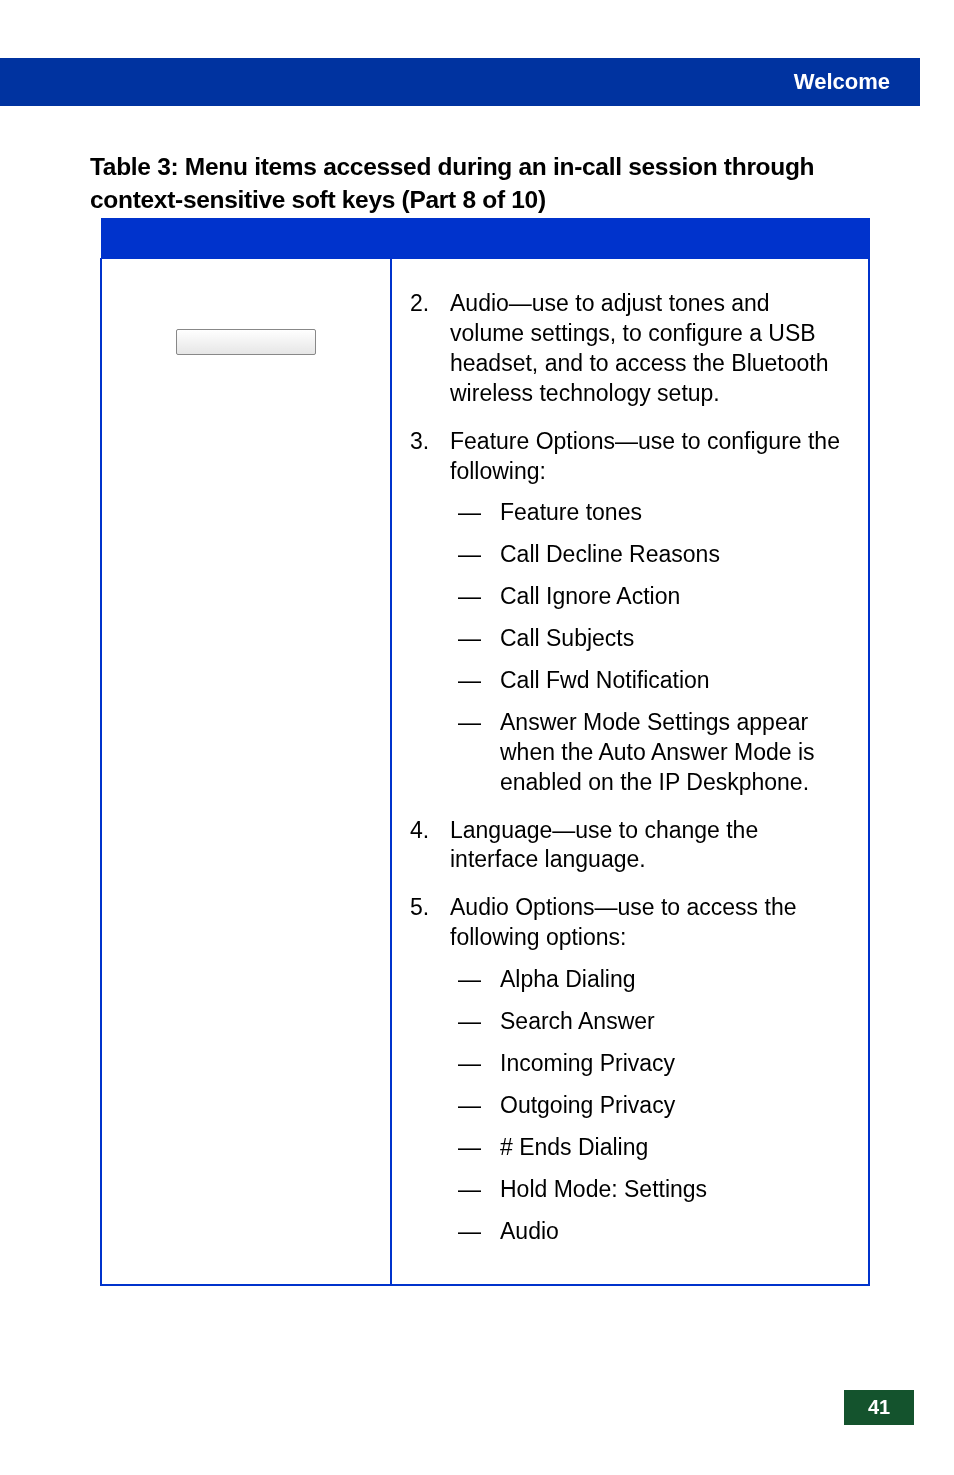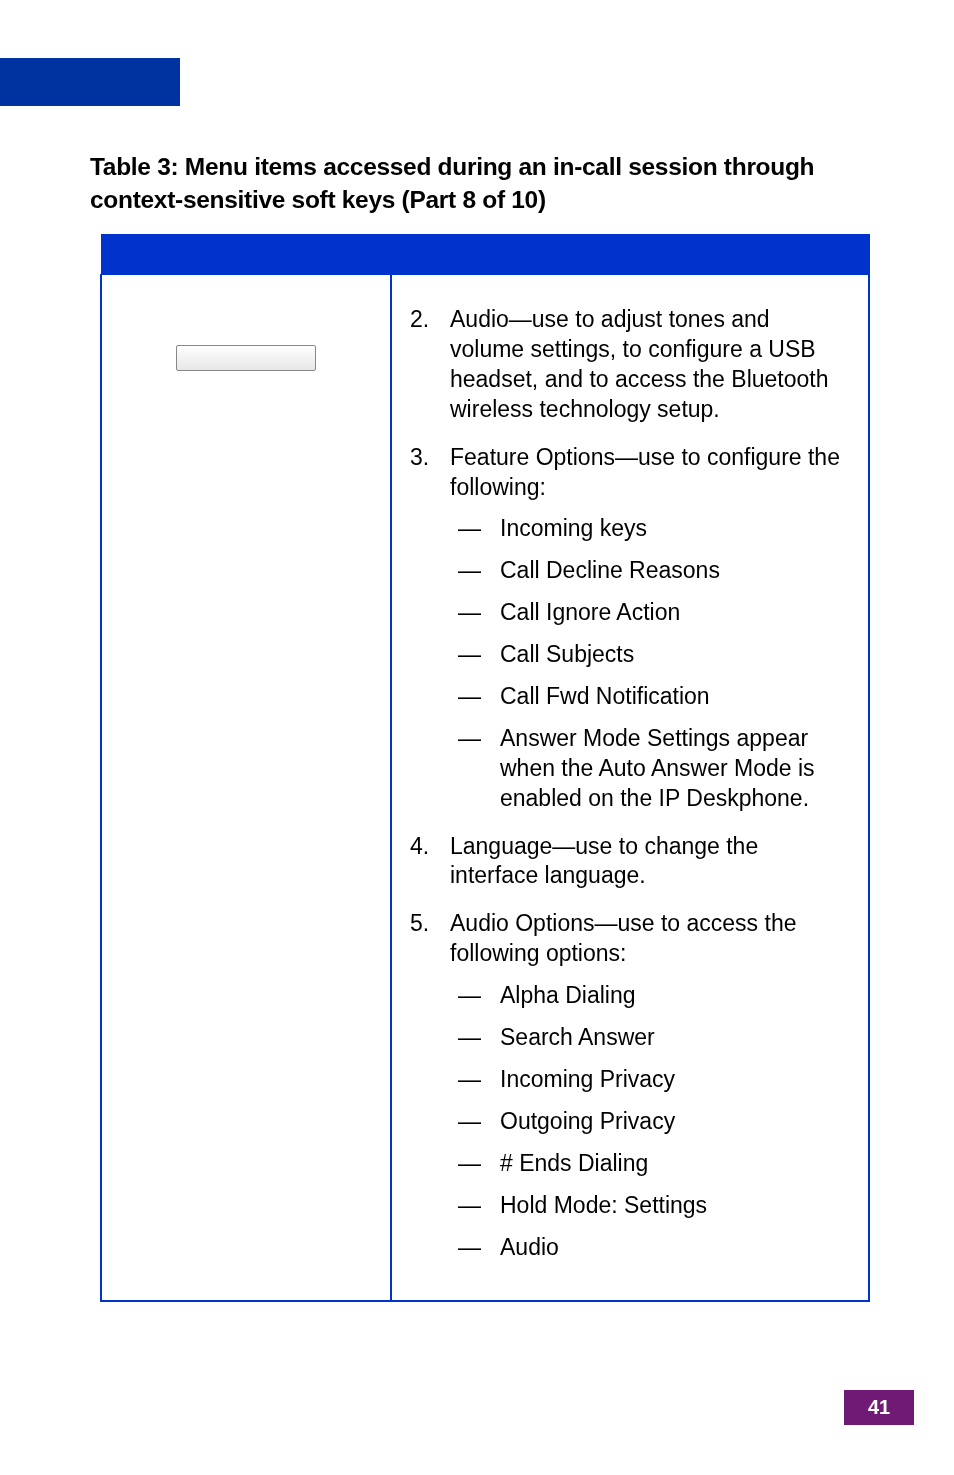"Welcome" div.header-right-block { html: none -> <div>Welcome</div> }
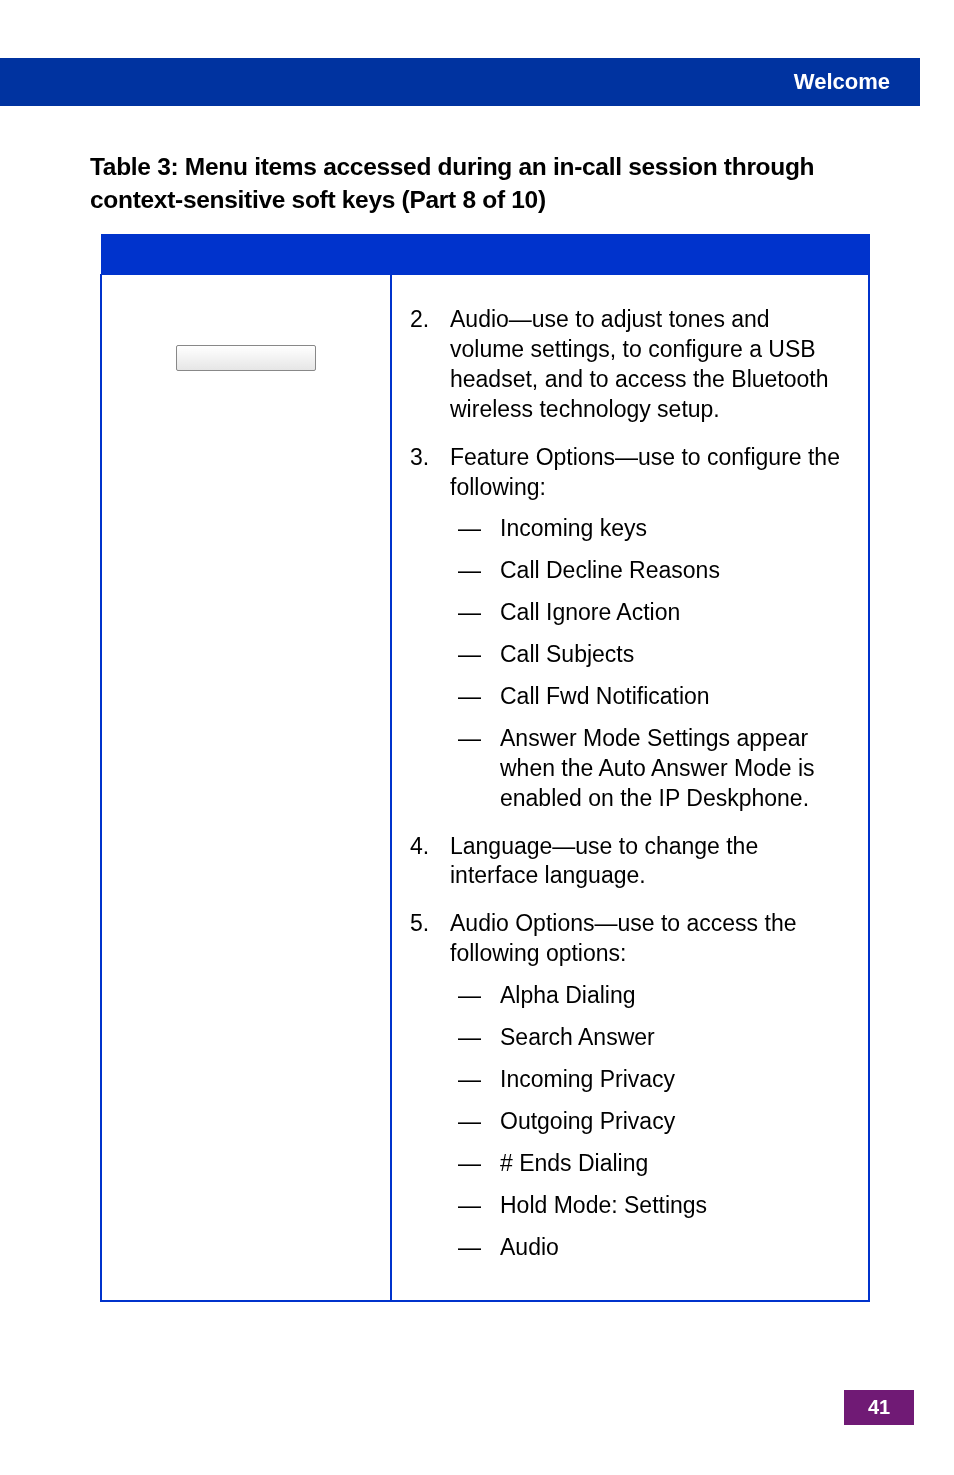"Table 3: Menu items accessed" .table-title { margin-bottom: 18px -> 2px }
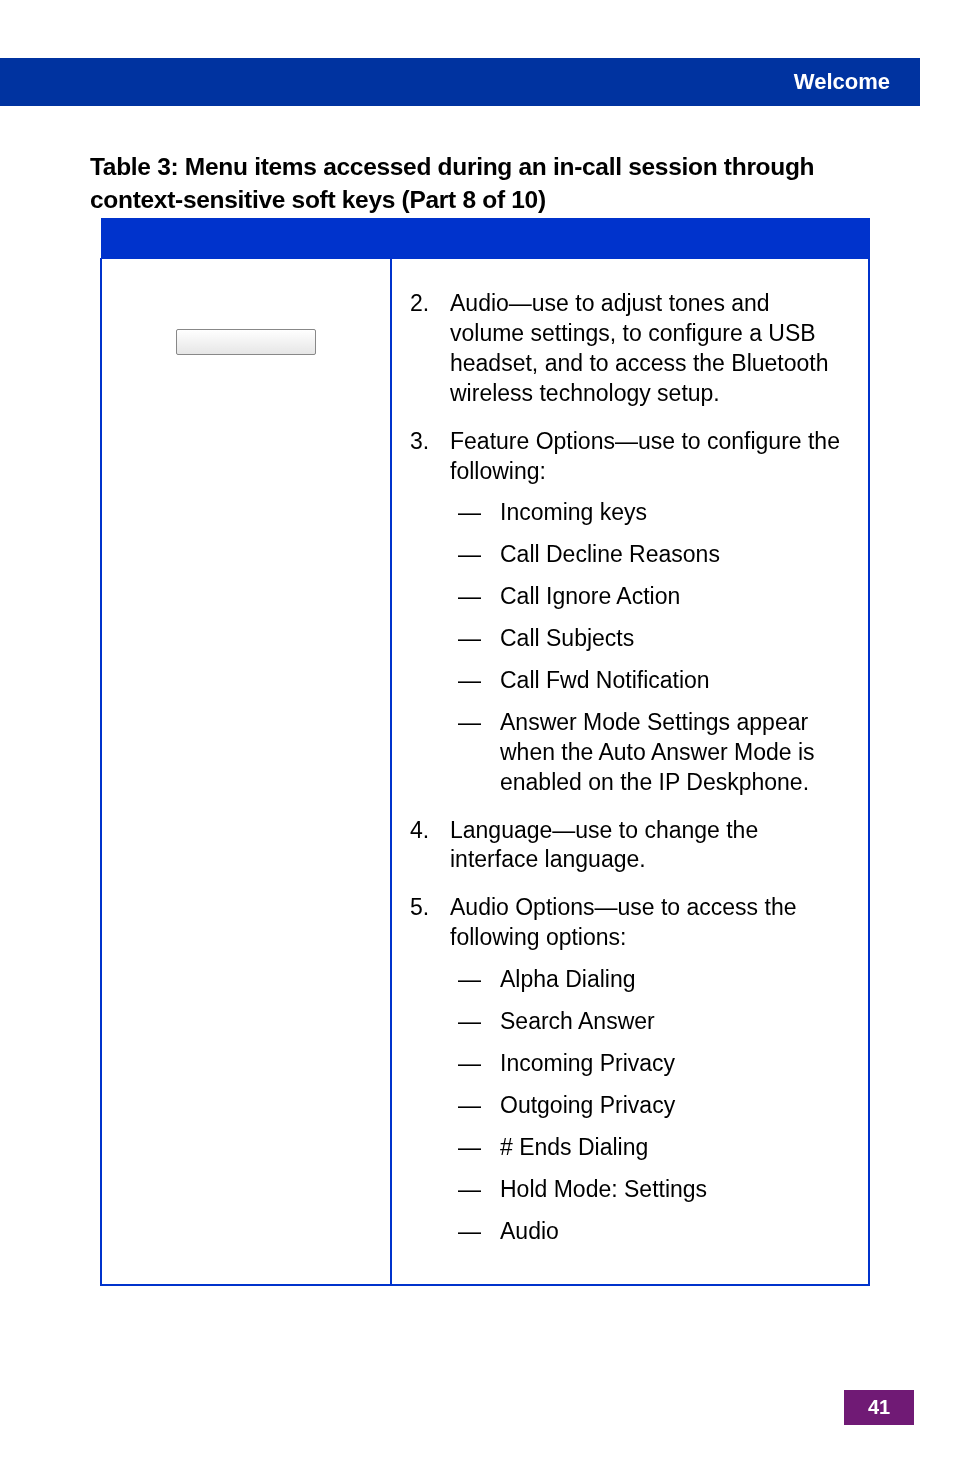"Incoming keys" span { text: Incoming keys -> Feature tones }
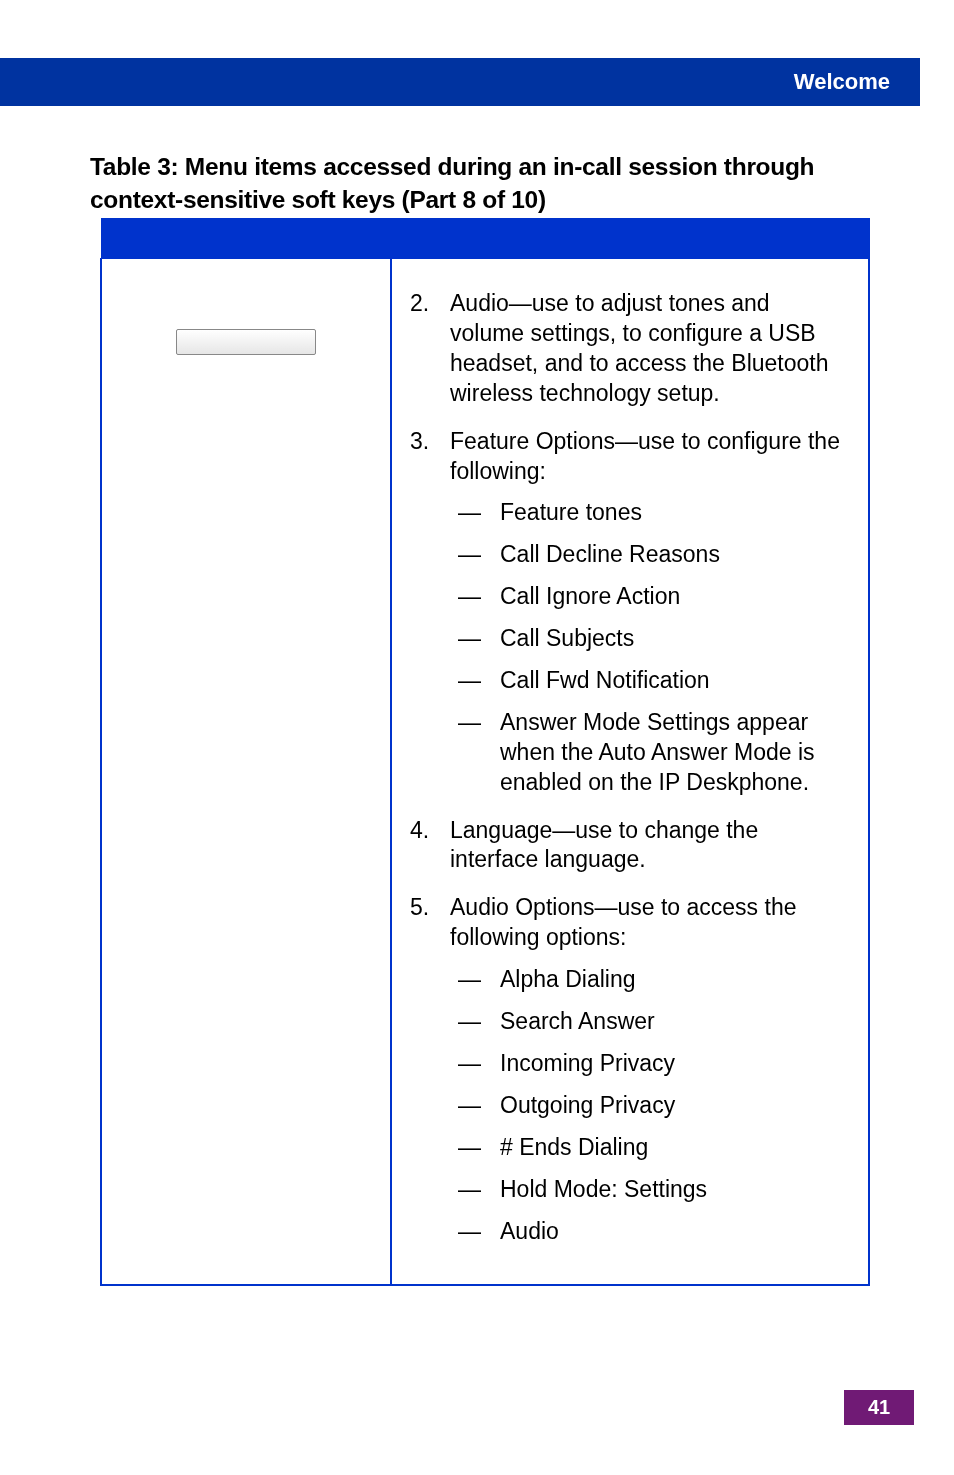"41" .page-number { background: #701a75 -> #14532d }
